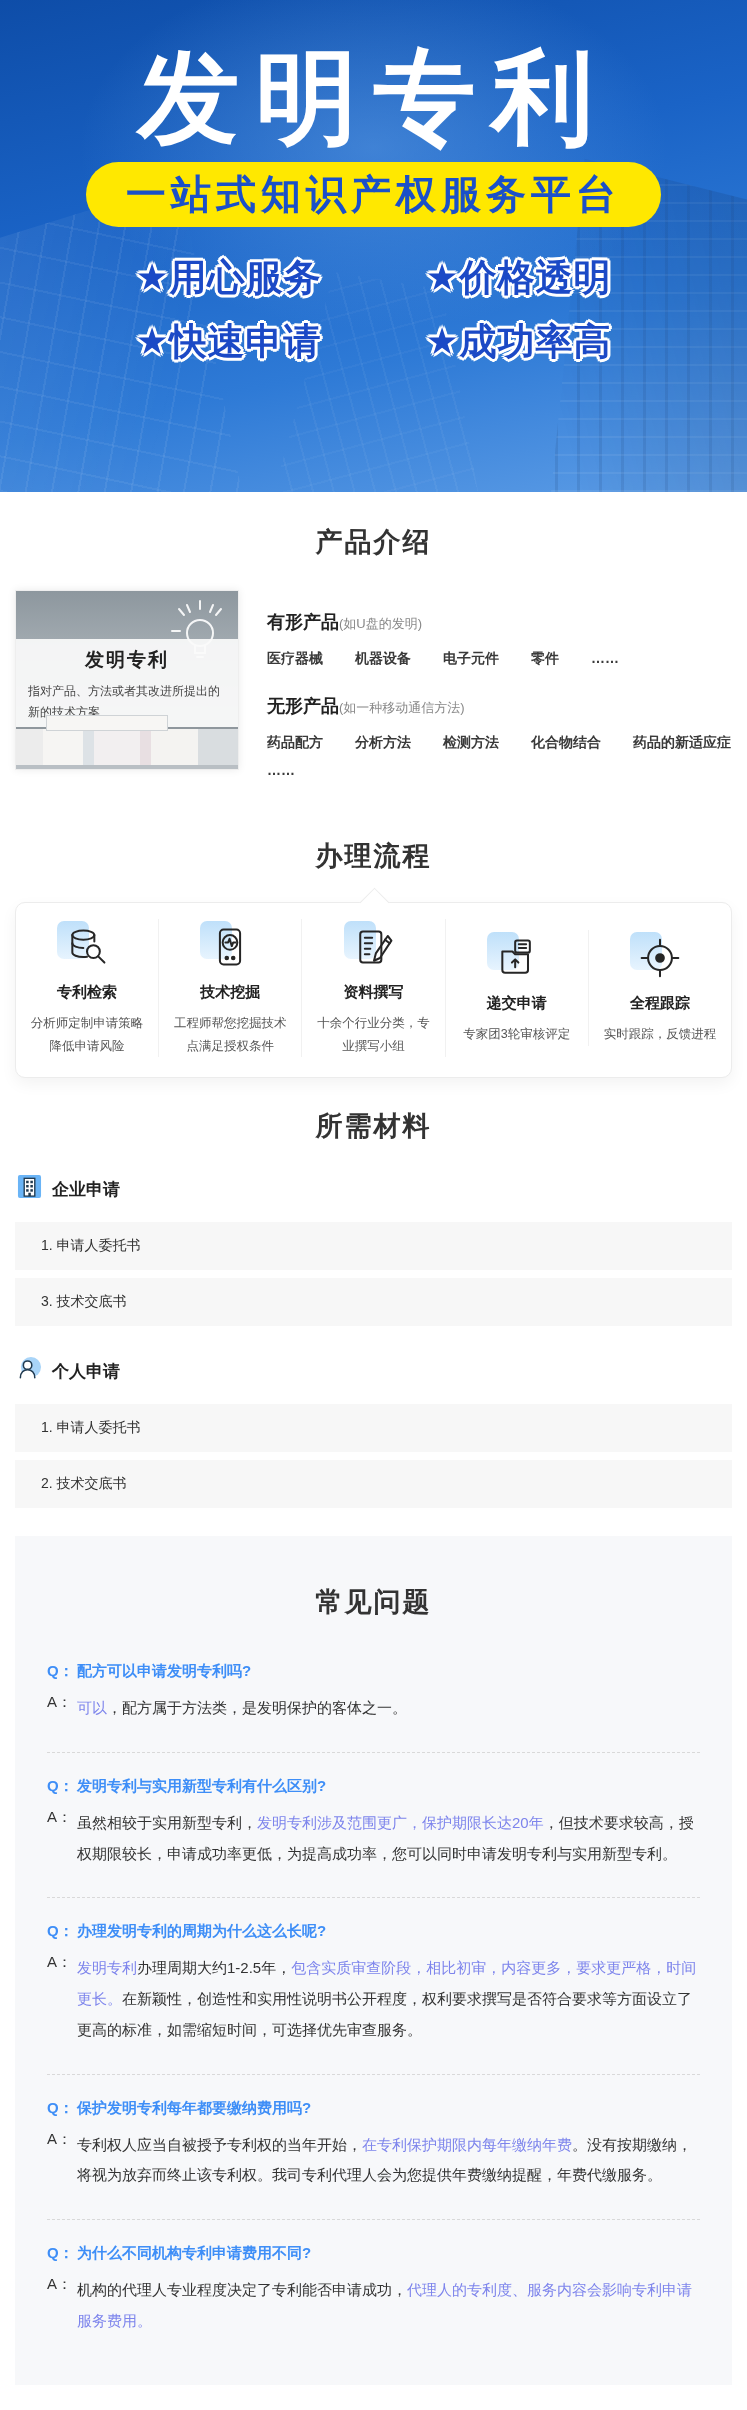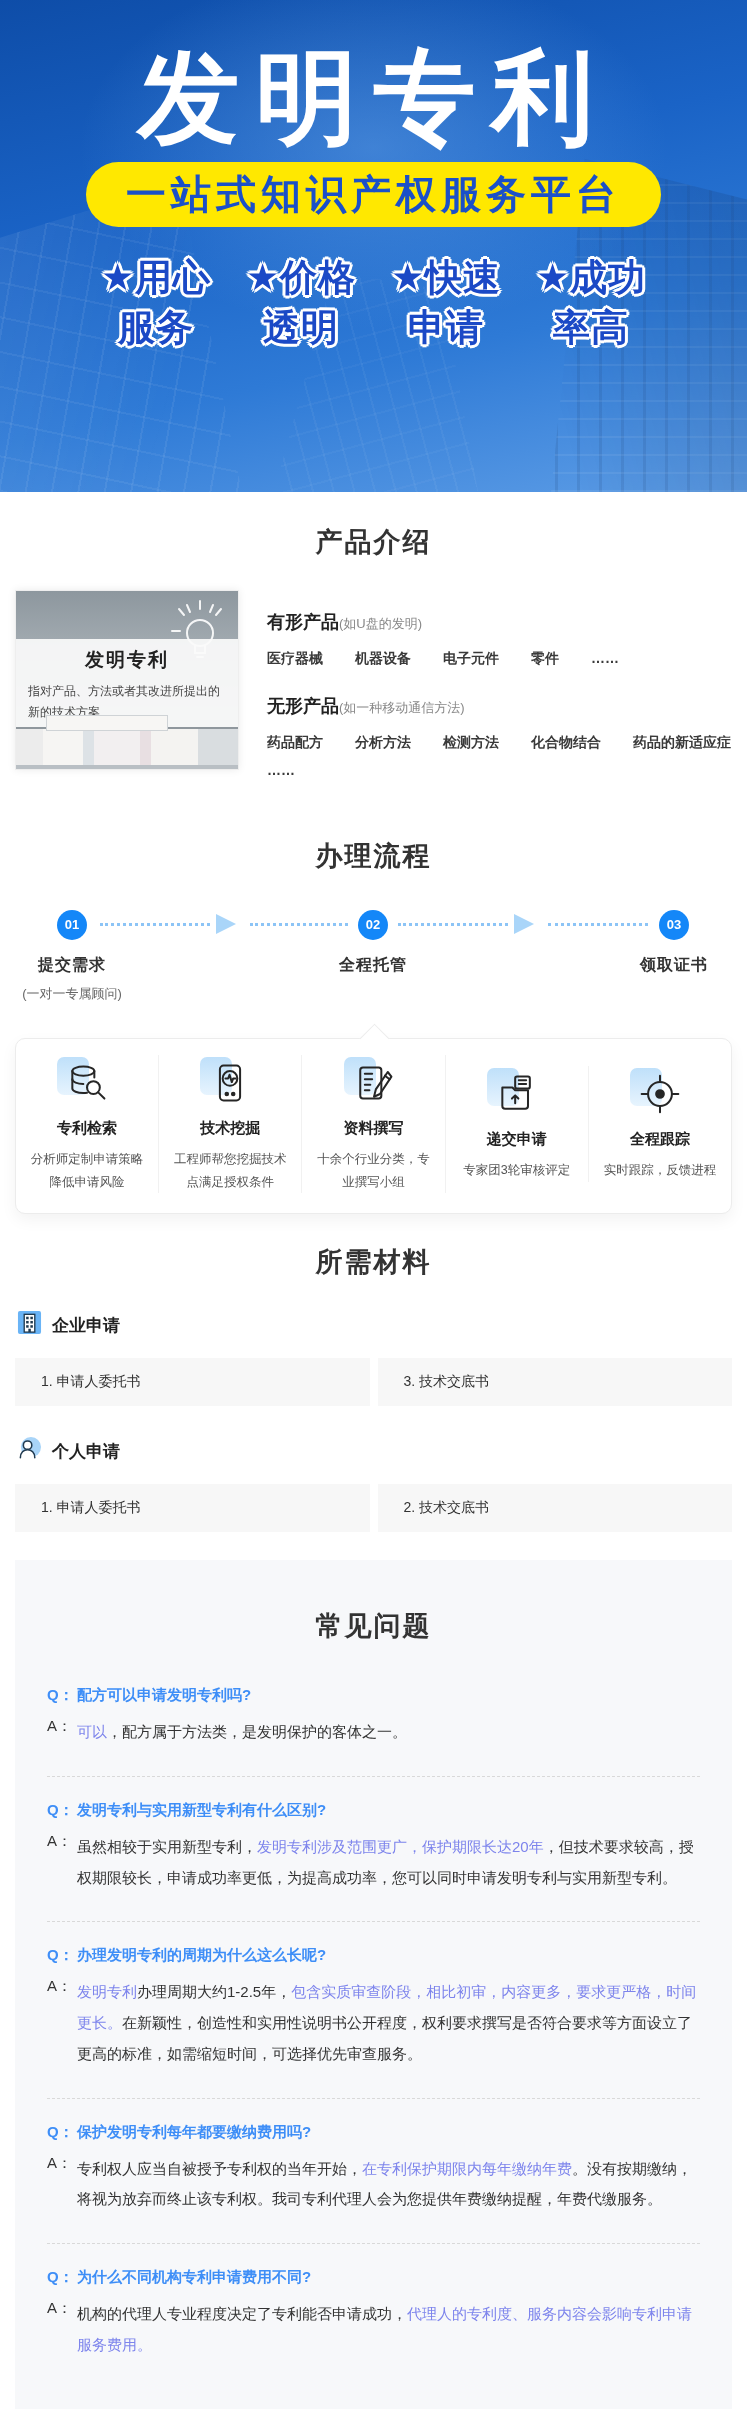"★用心服务" .features { grid-template-columns: 1fr 1fr 1fr 1fr -> 1fr 1fr }
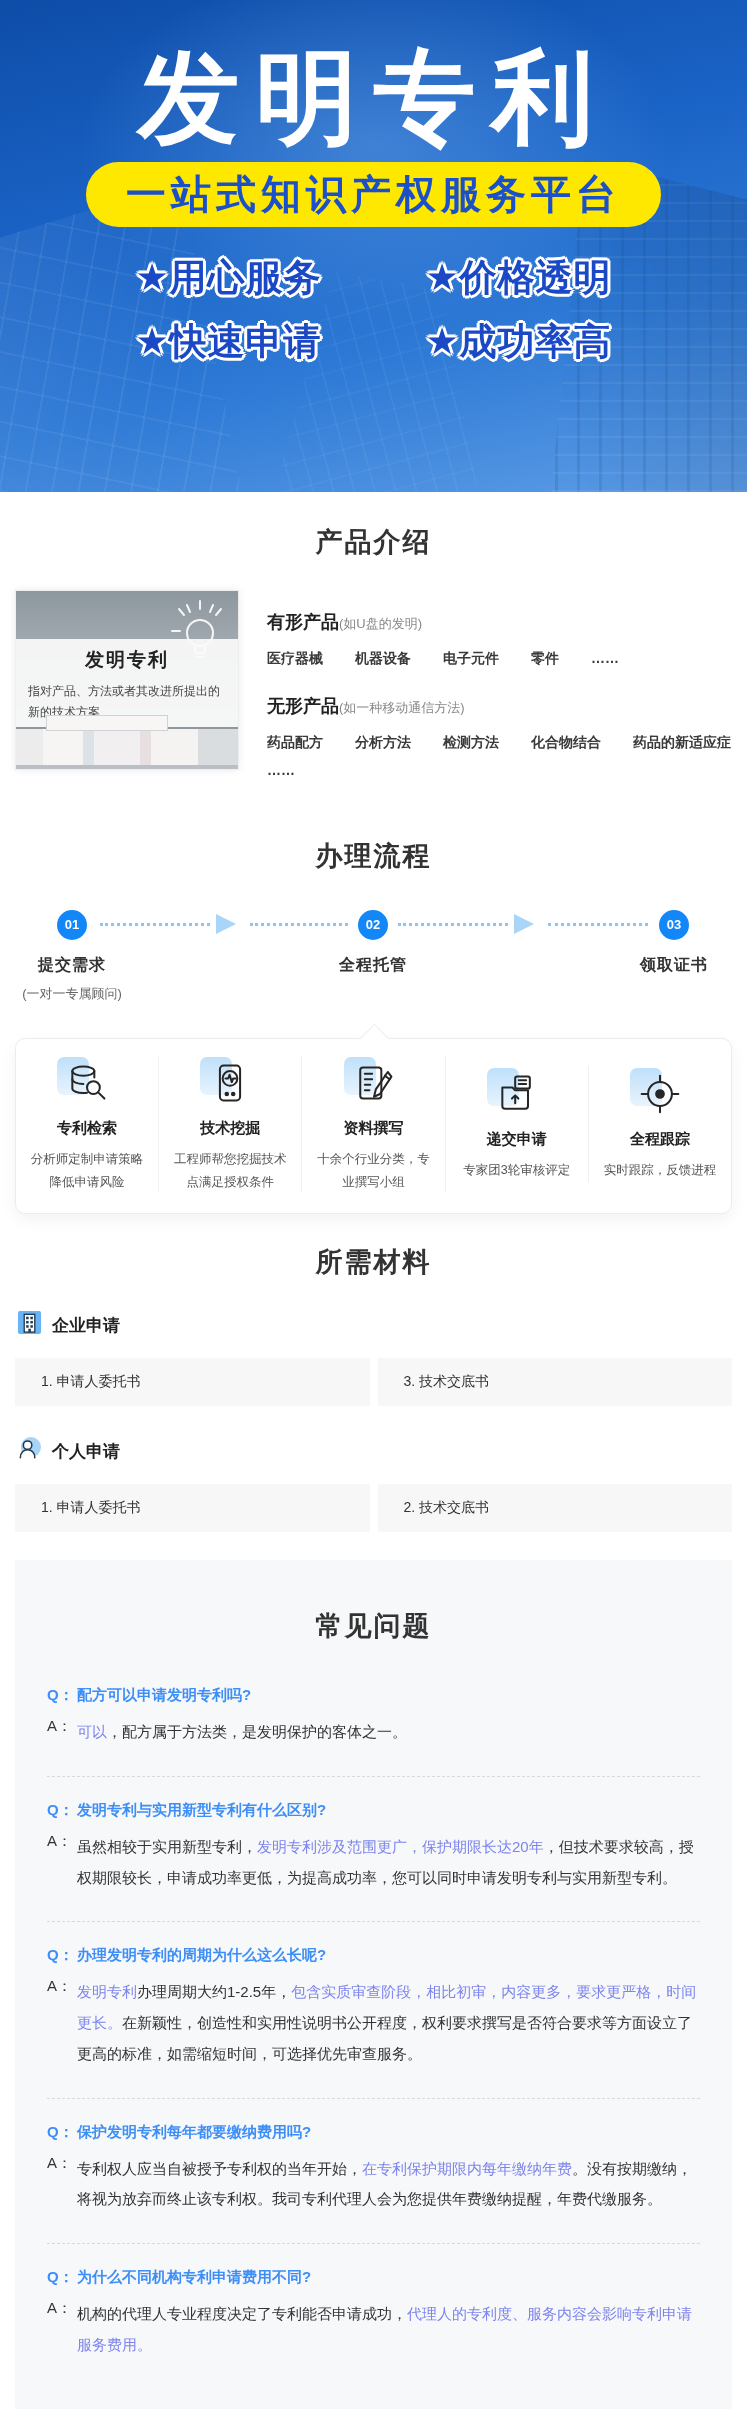"01" div.steps { html: <div> <div></div> <div></div> <div></div> <div></div> <div></div> <div></div> <div> <div>01</div> <div>提交需求</div> <div>(一对一专属顾问)</div> </div> <div> <div>02</div> <div>全程托管</div> </div> <div> <div>03</div> <div>领取证书</div> </div> </div> -> none }
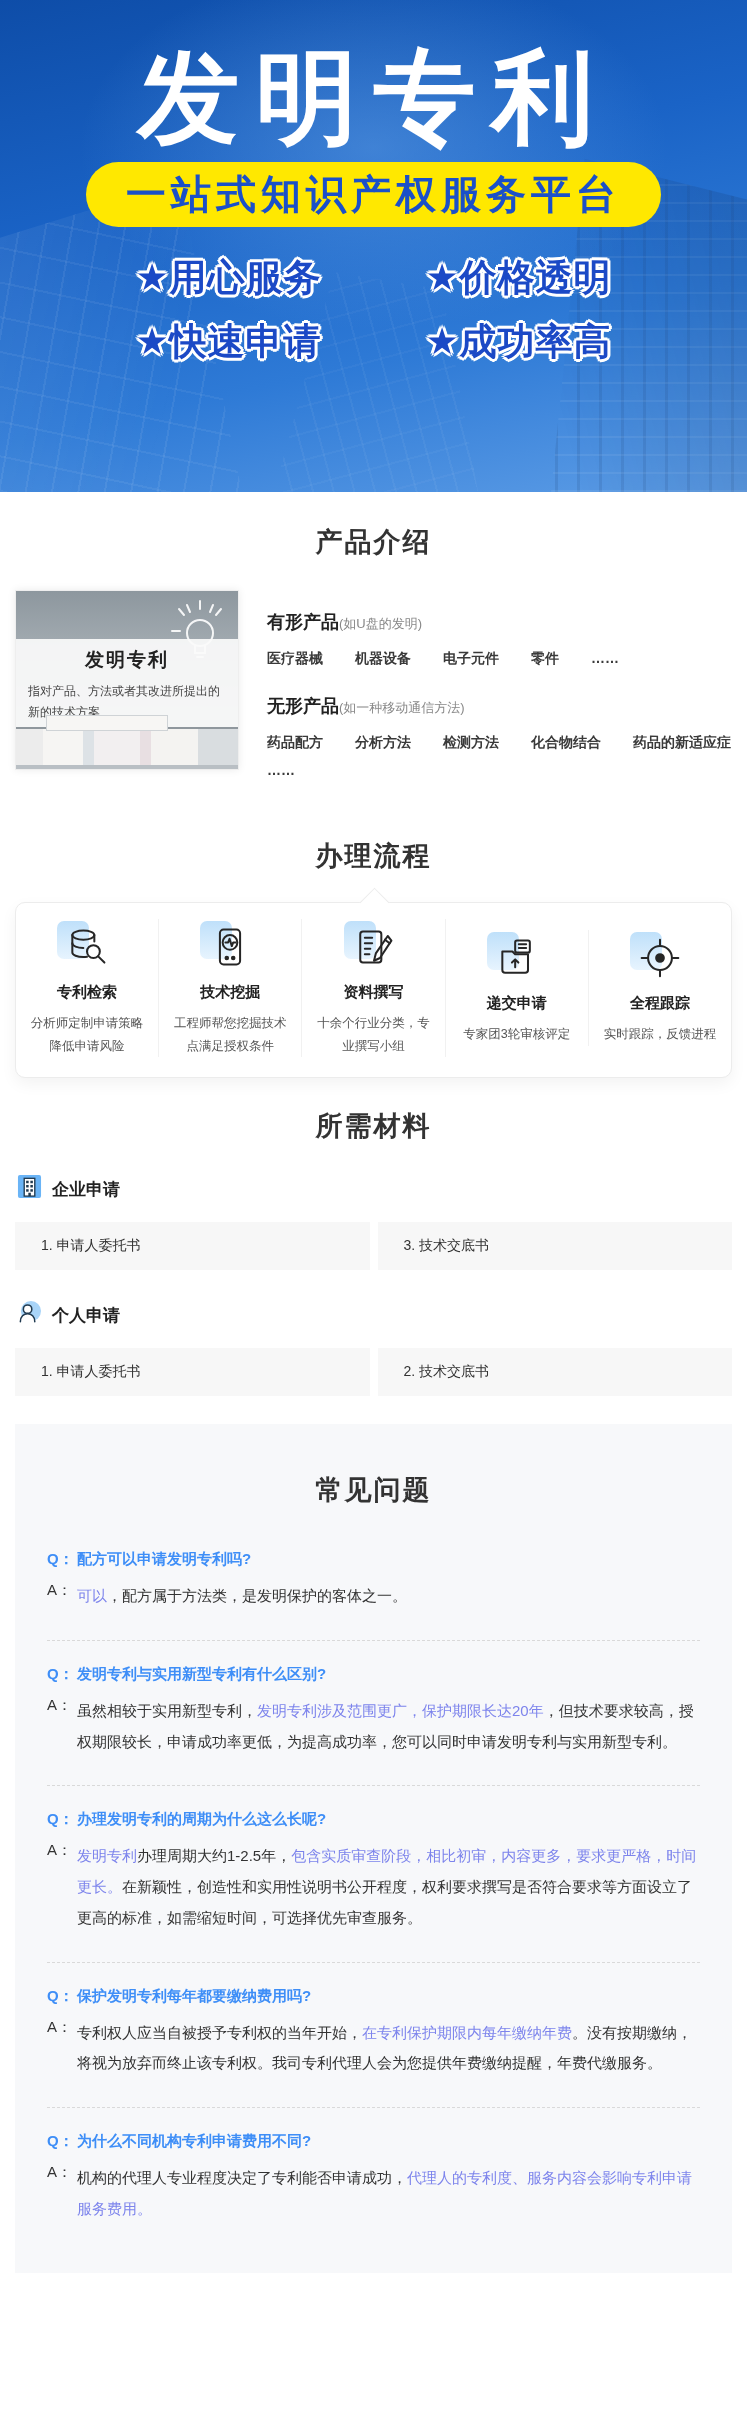"1. 申请人委托书" .mat-row { flex-direction: none -> column }
